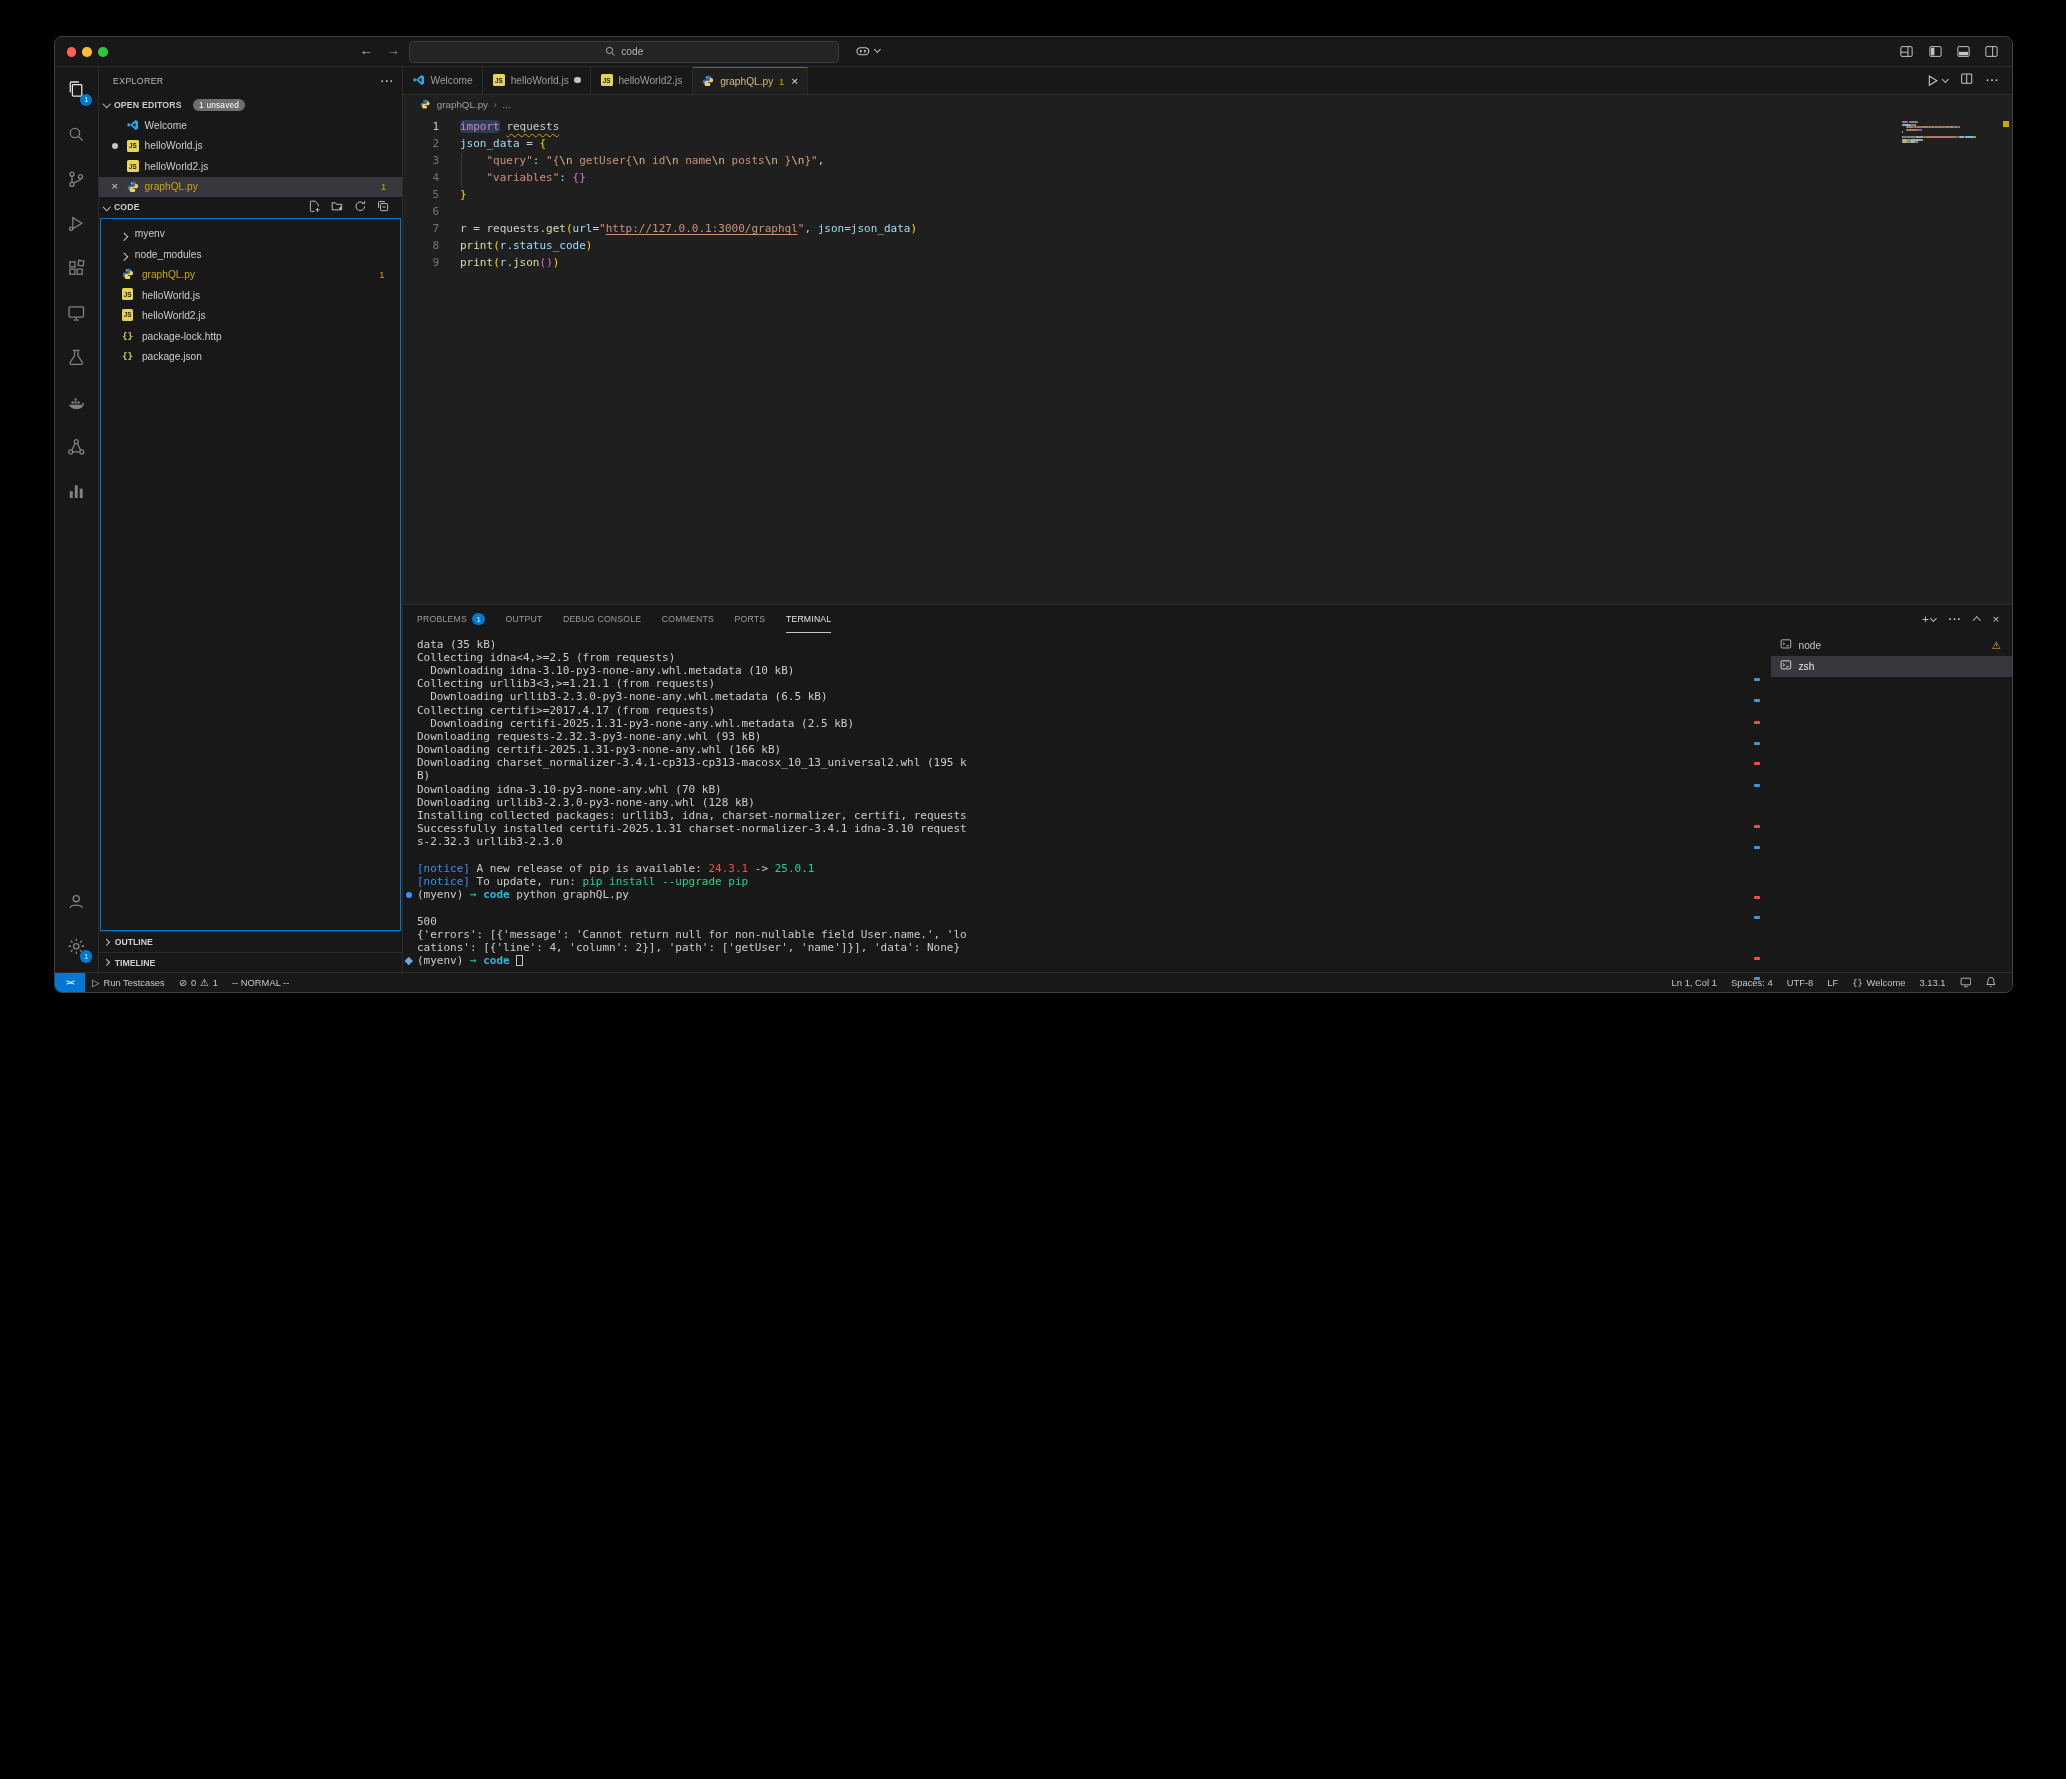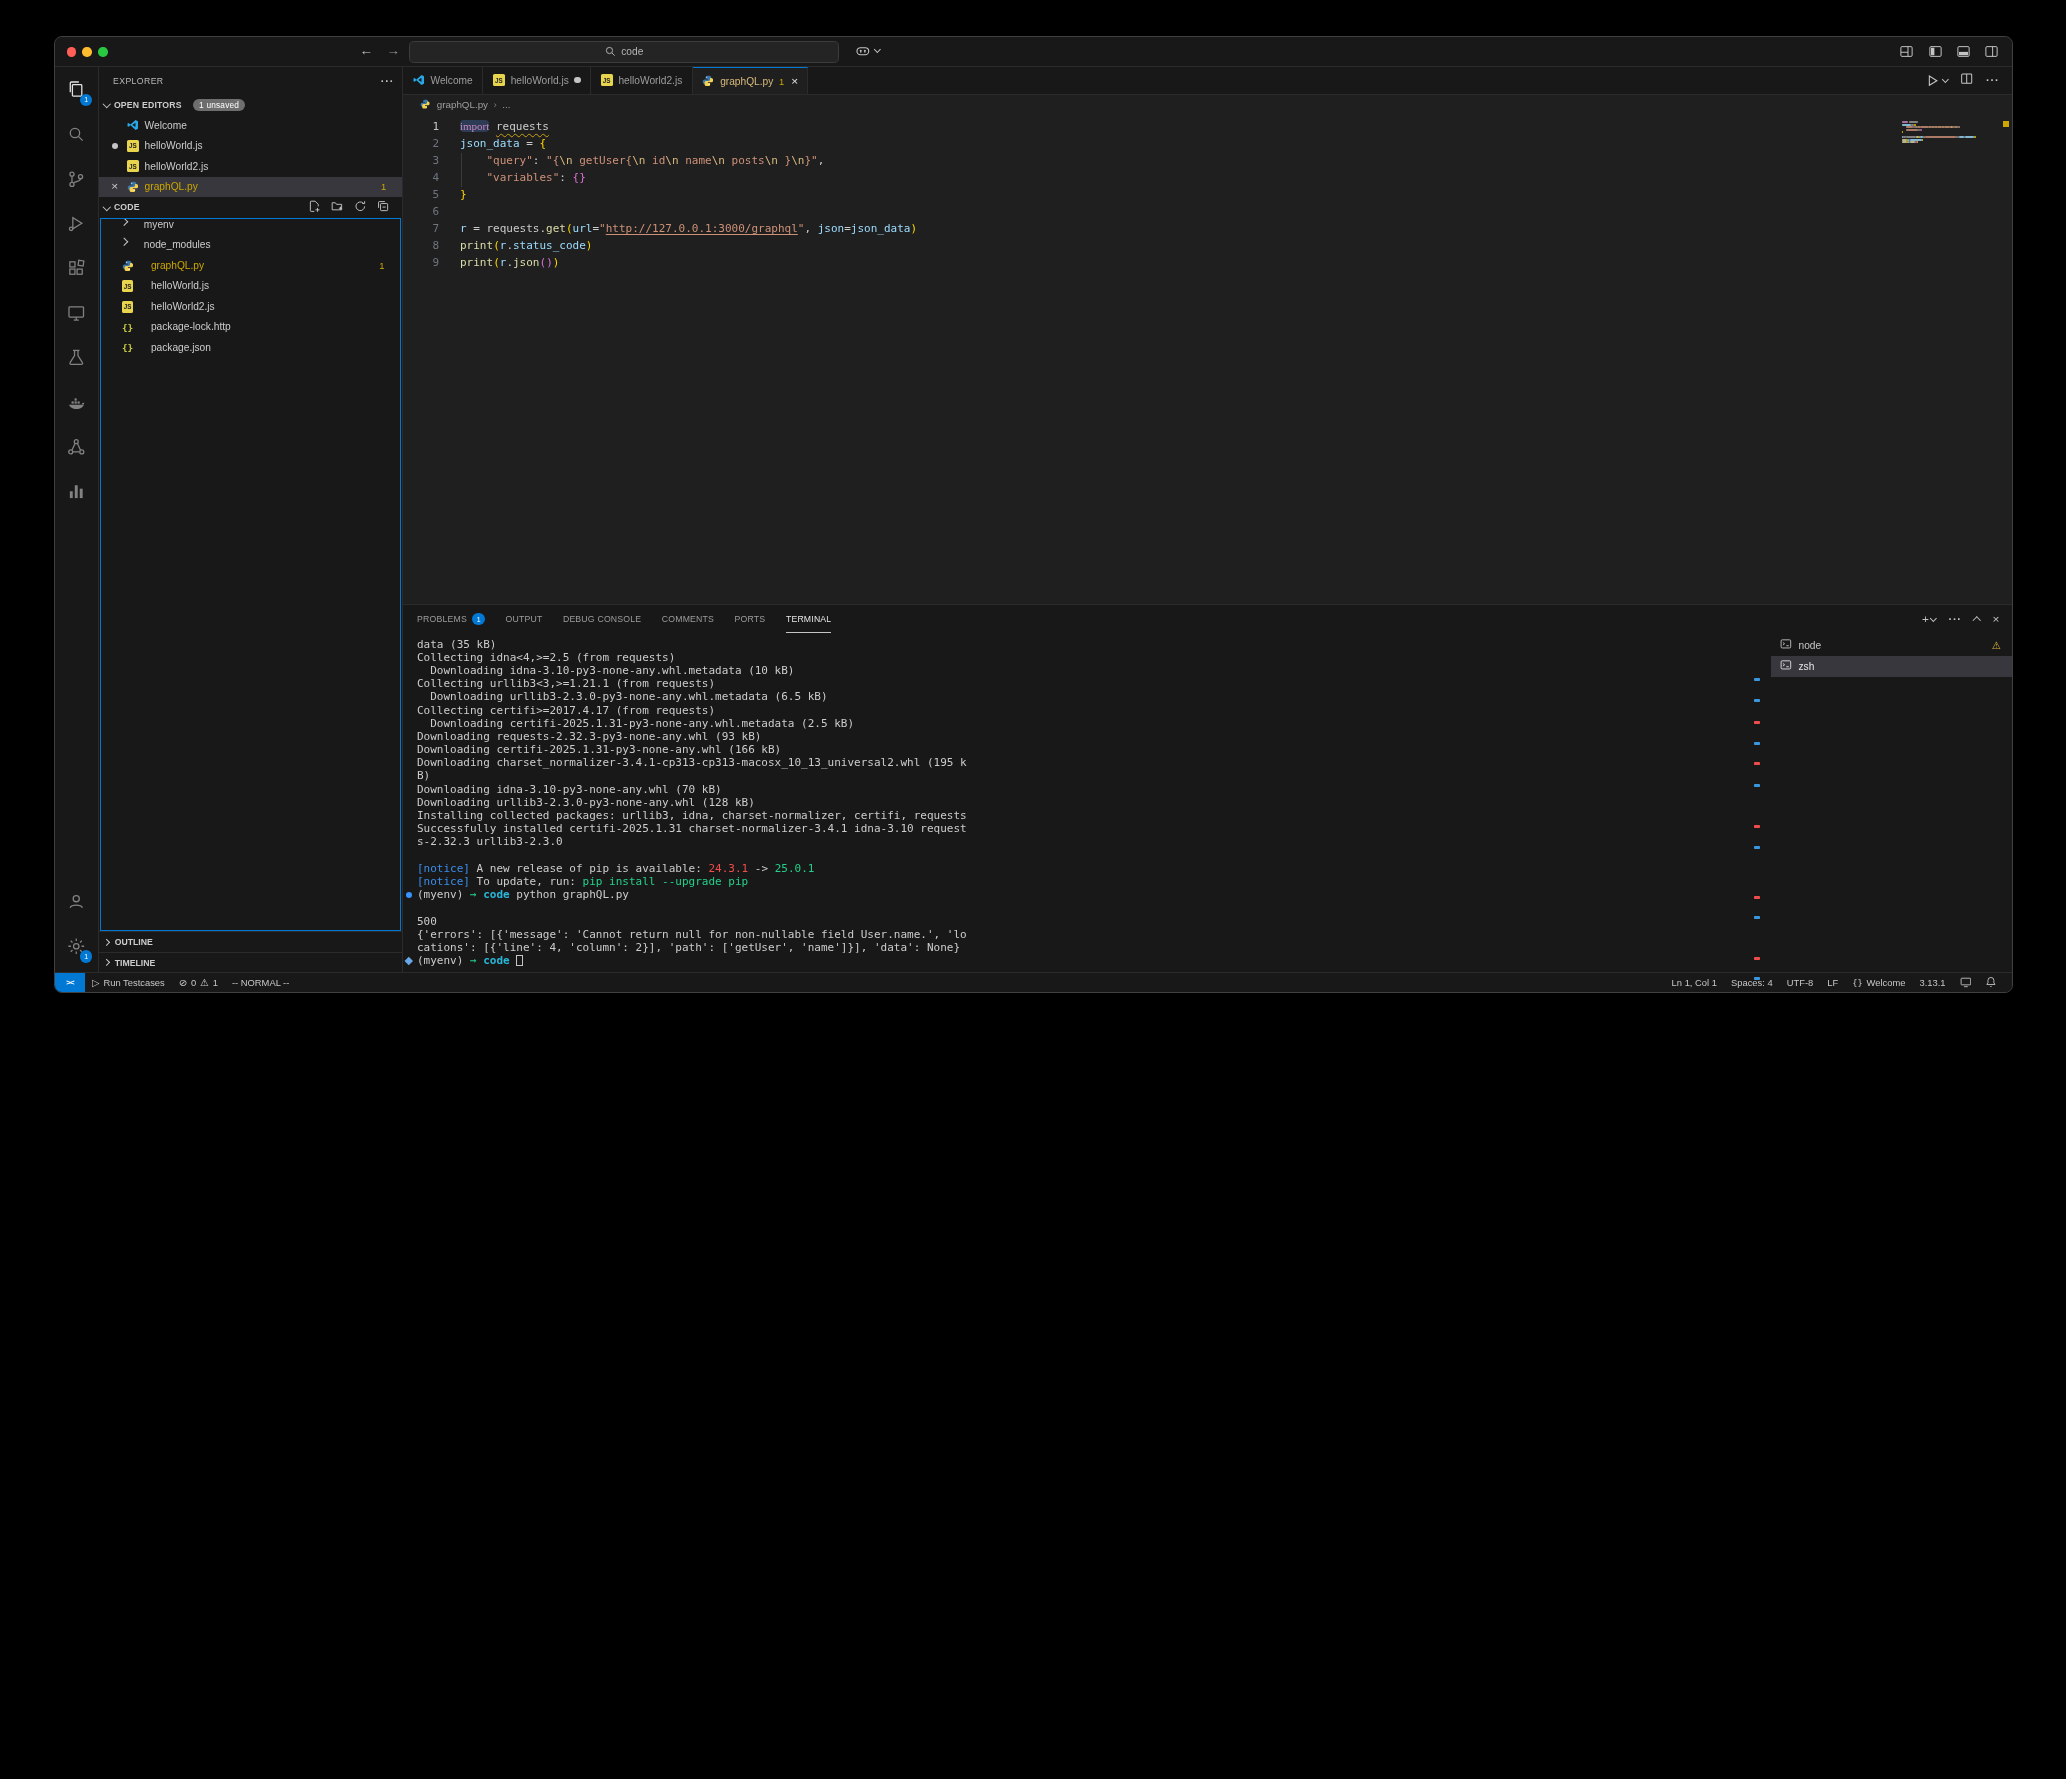"import" .box { font-family: Liberation Serif, serif -> none }
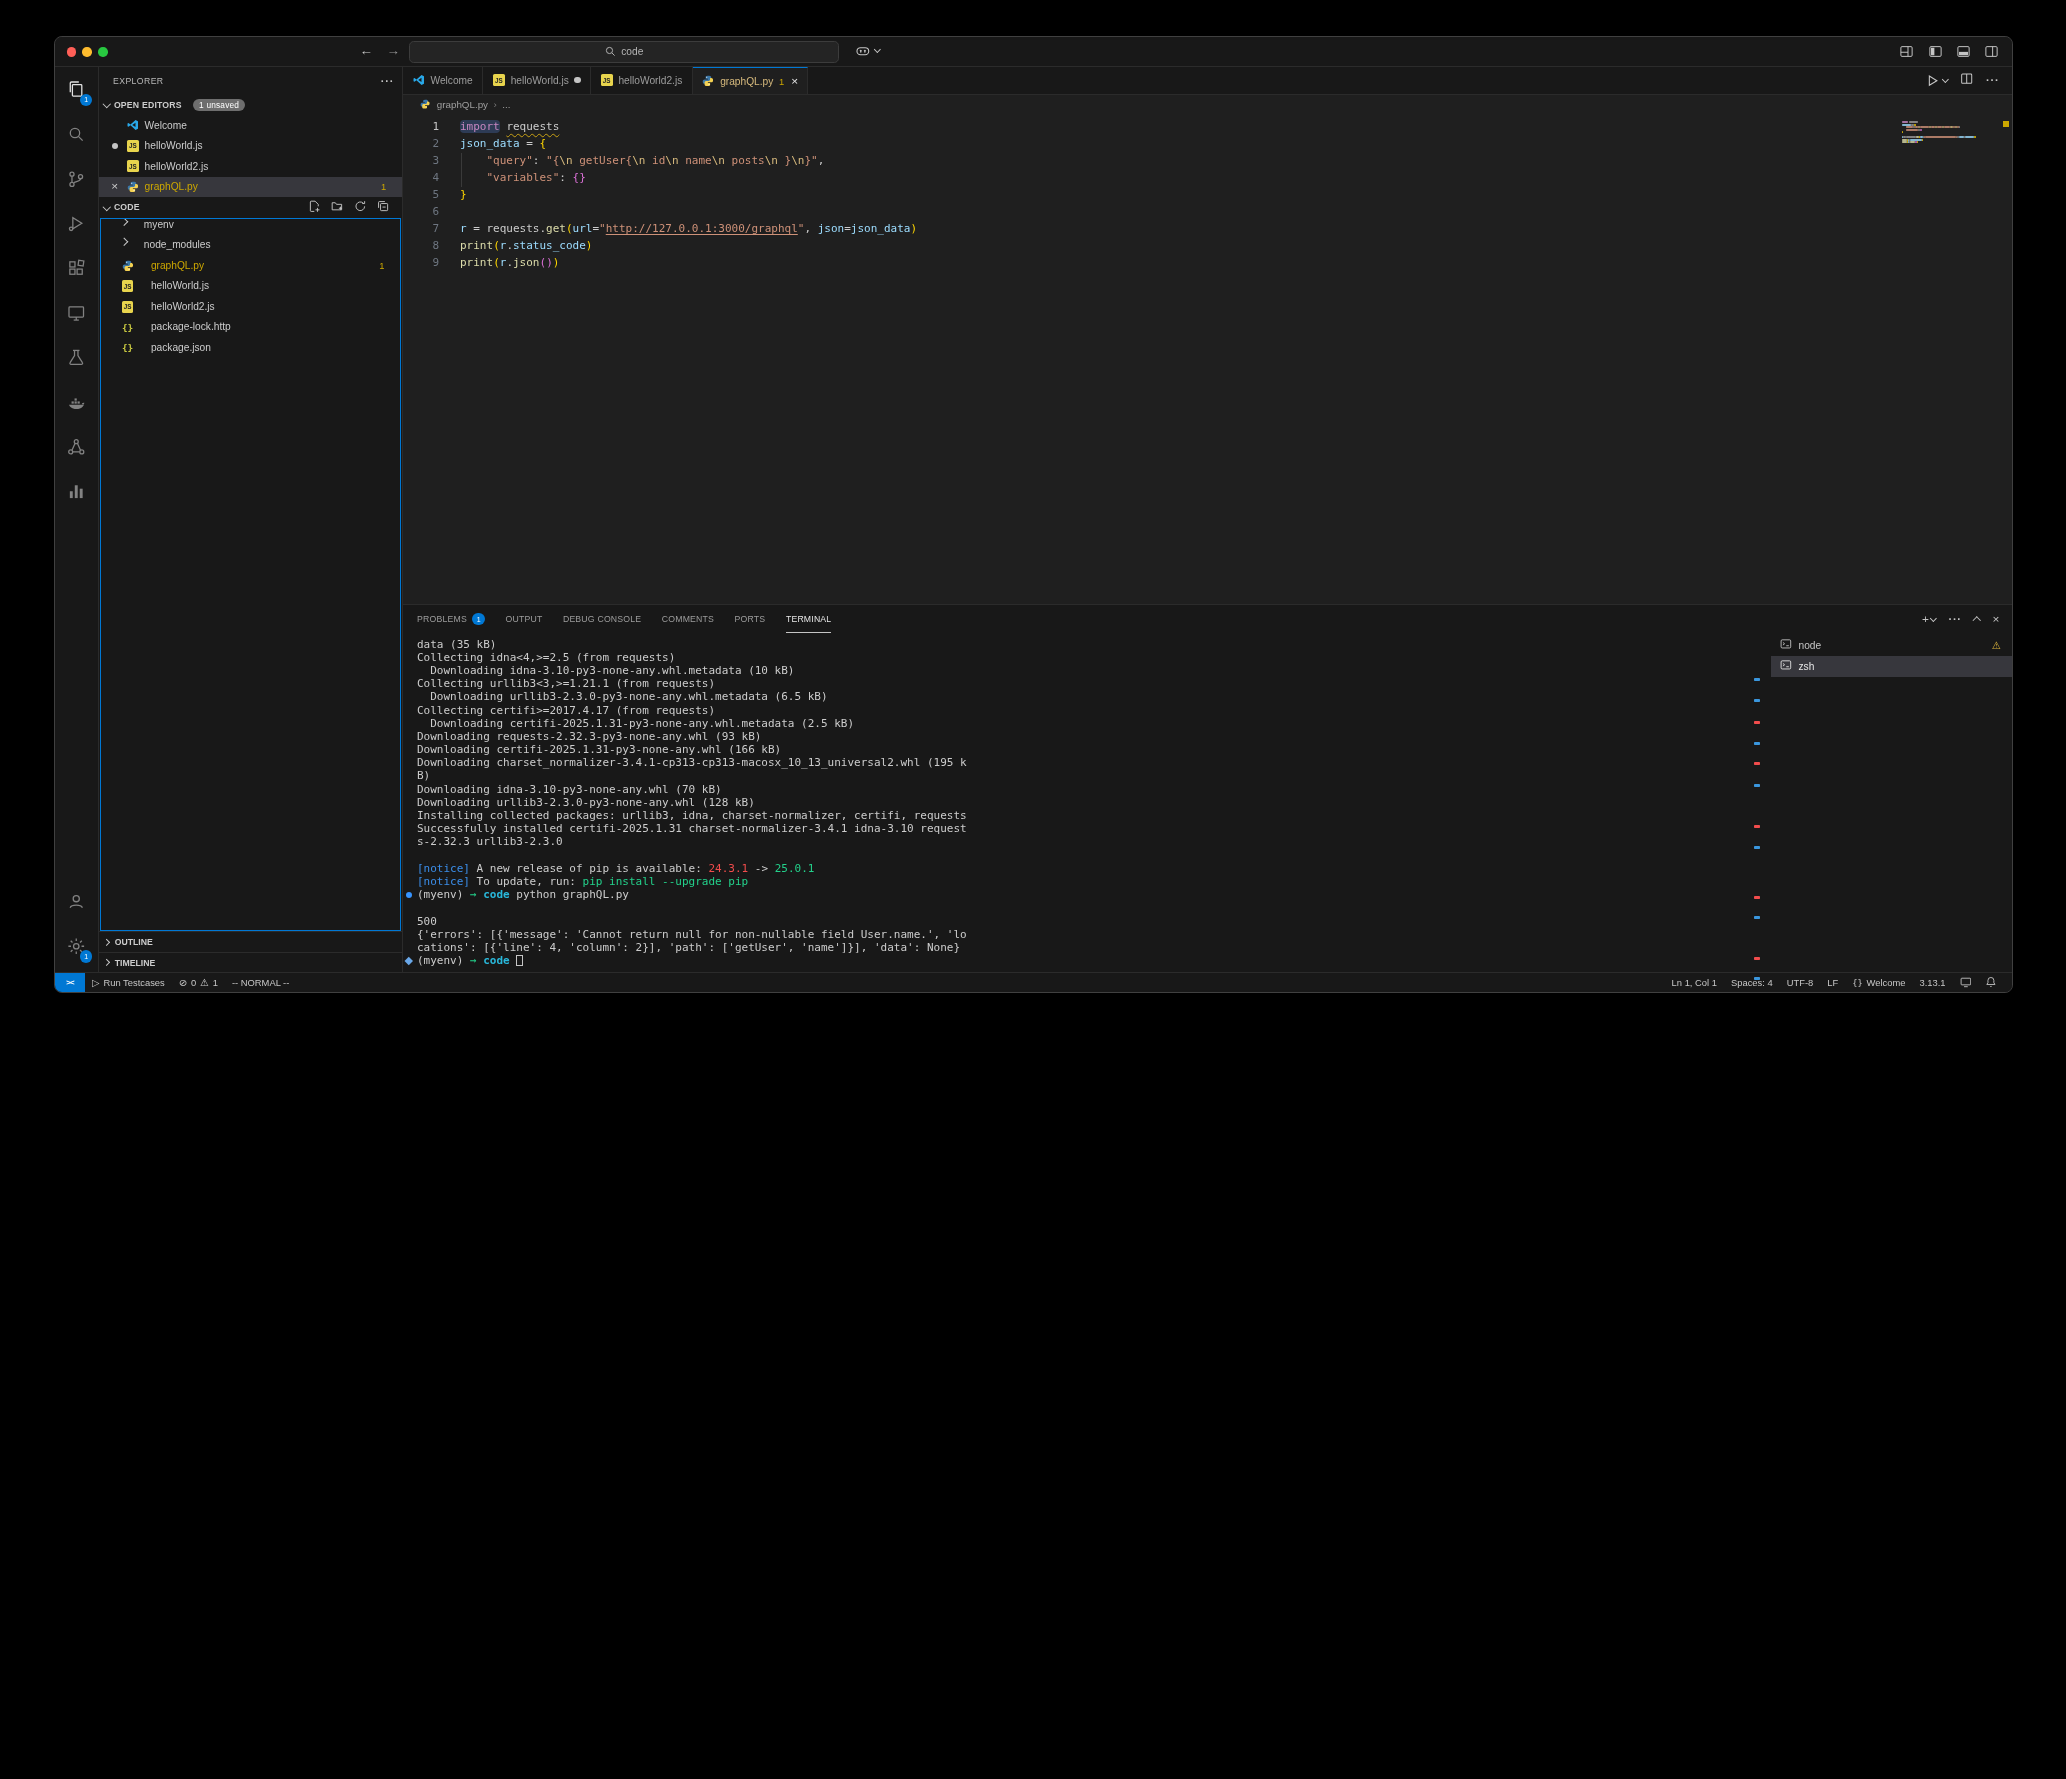"myenv" .tree-row { align-items: flex-start -> flex-end; gap: 17px -> 8px }
